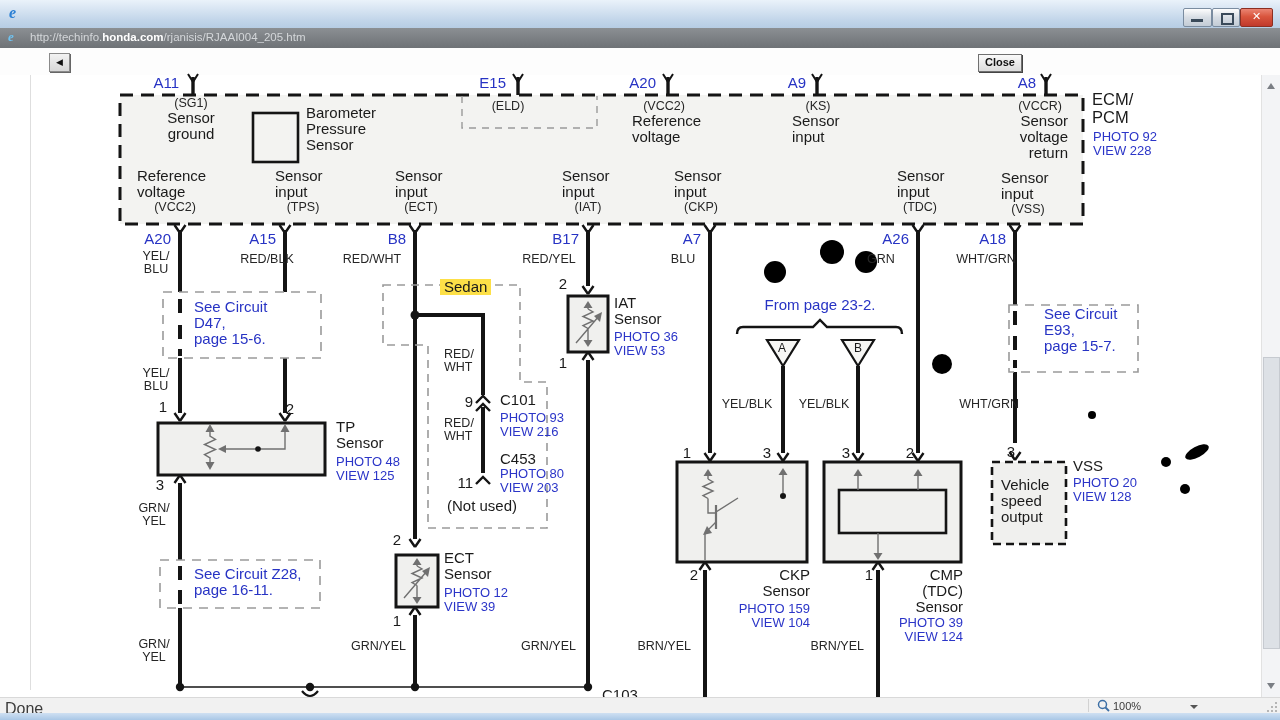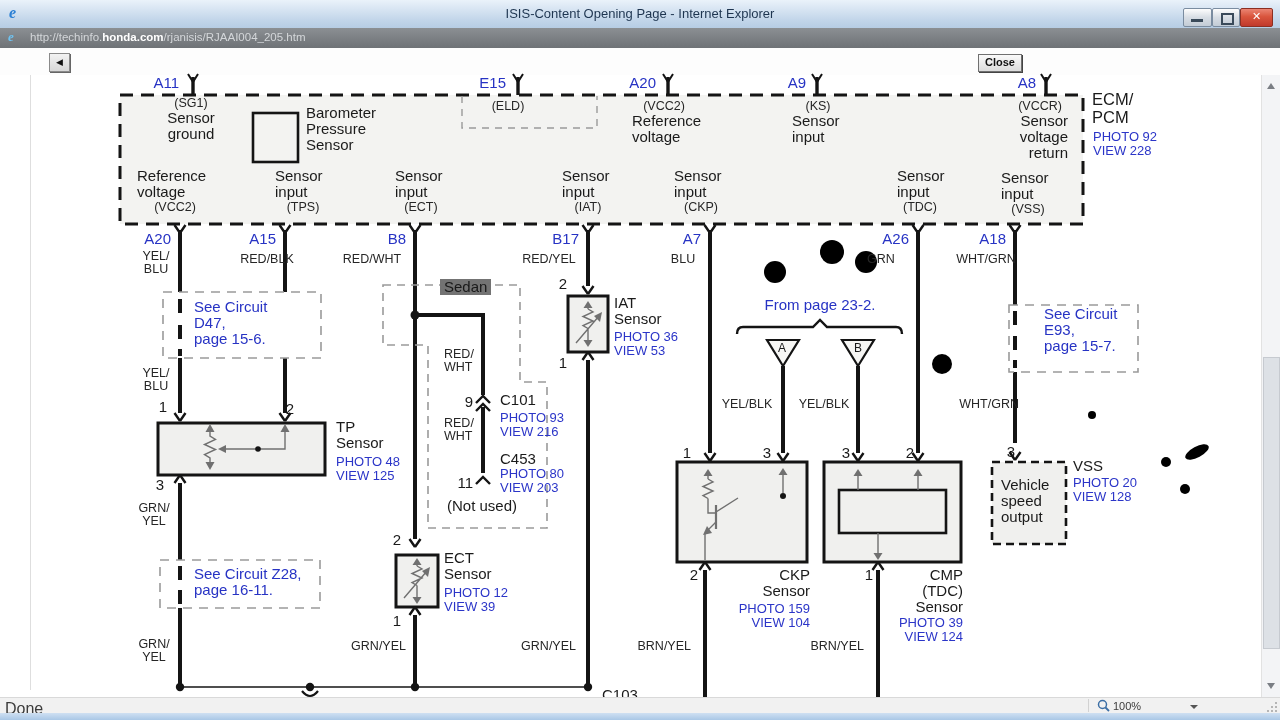"ISIS-Content Opening Page - Internet" div.title-text { html: <div>ISIS-Content Opening Page - Internet Explorer</div> -> none }
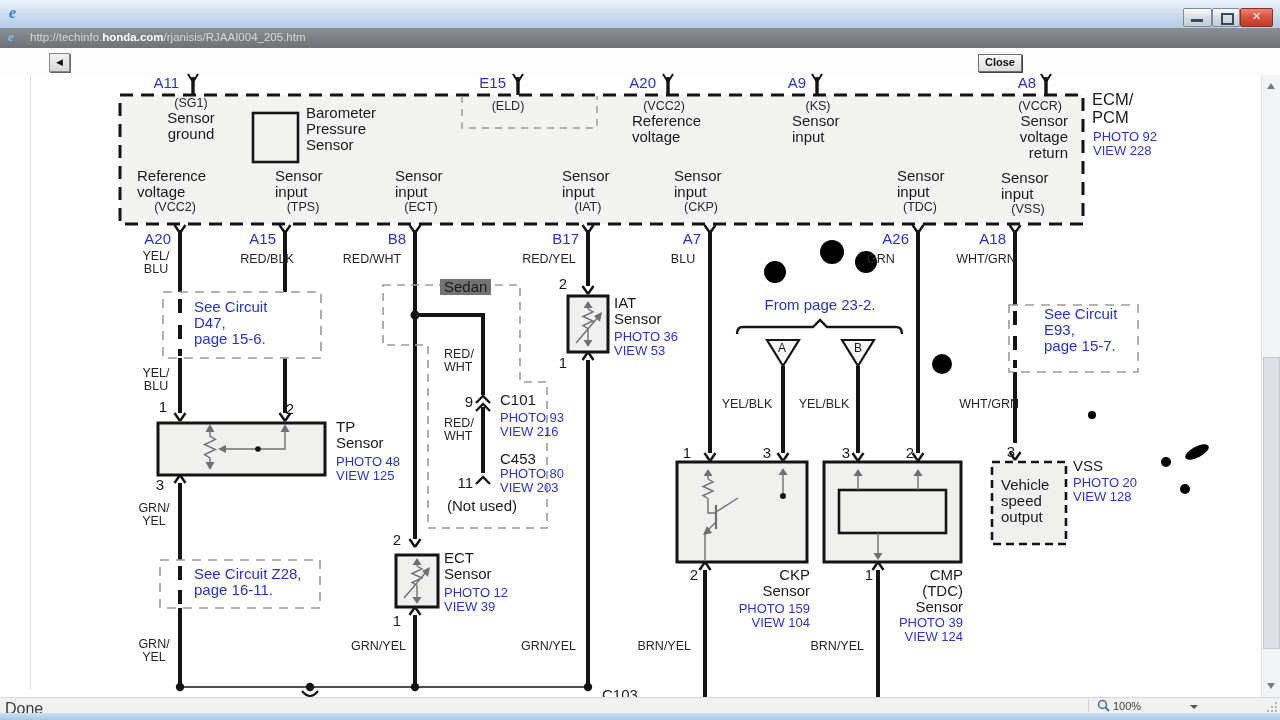"Sedan" .bg { background: #737373 -> #fde047 }
